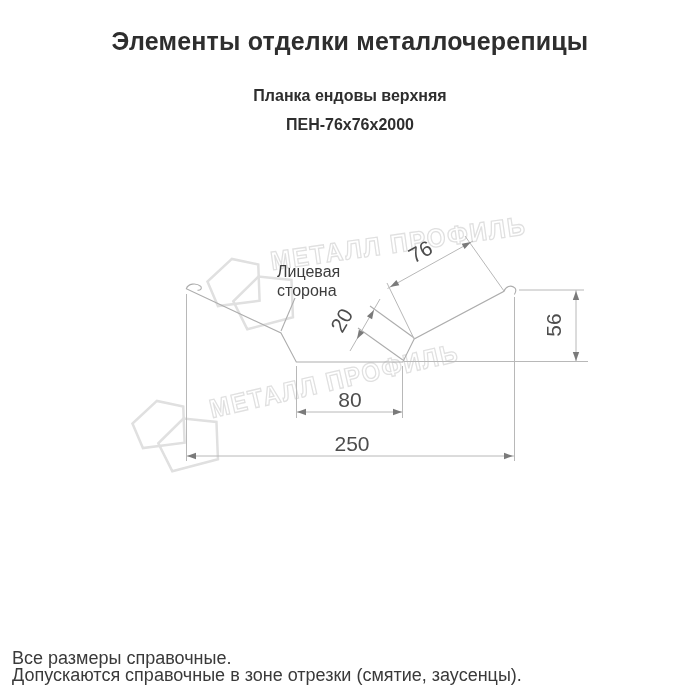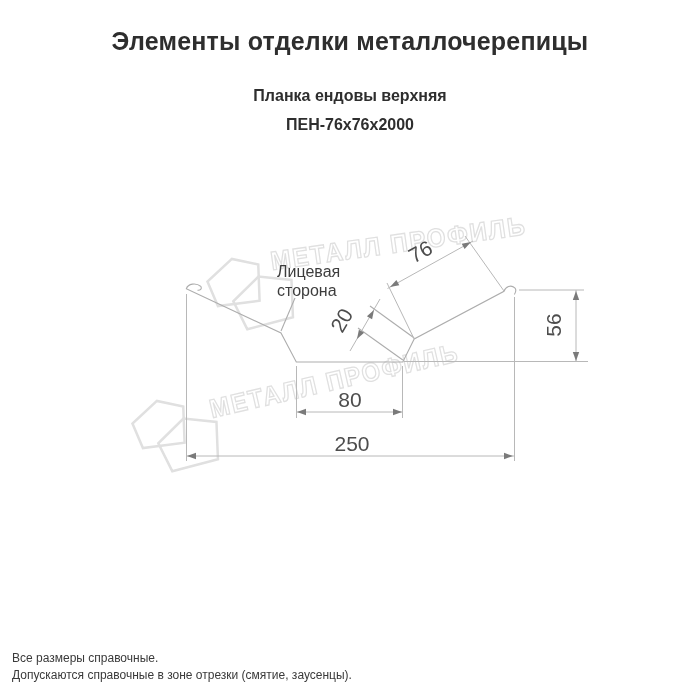"Все размеры справочные." .notes { font-size: 12px -> 18px }
